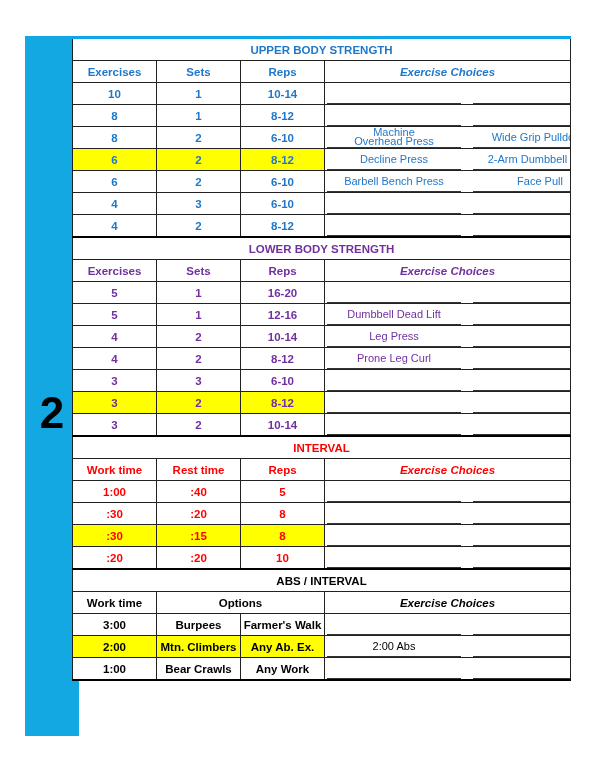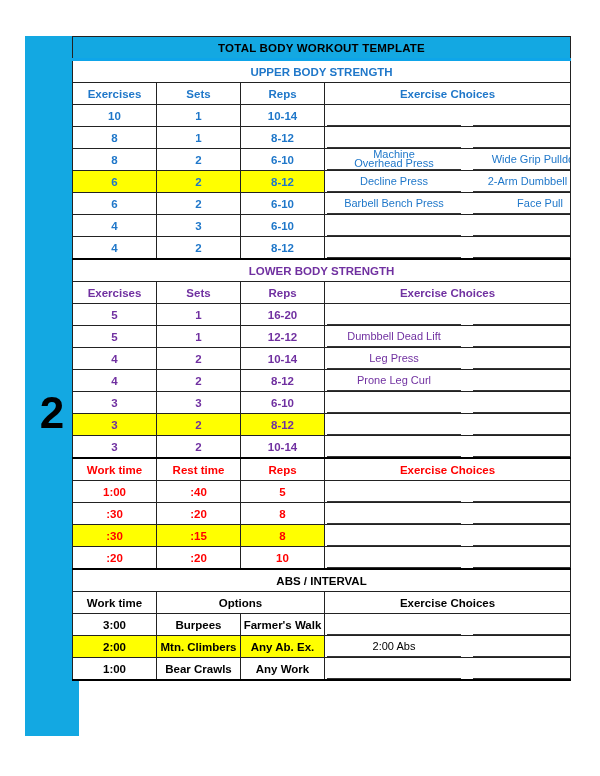"TOTAL BODY WORKOUT TEMPLATE" tr { html: <tr> <td>TOTAL BODY WORKOUT TEMPLATE</td> </tr> -> none }
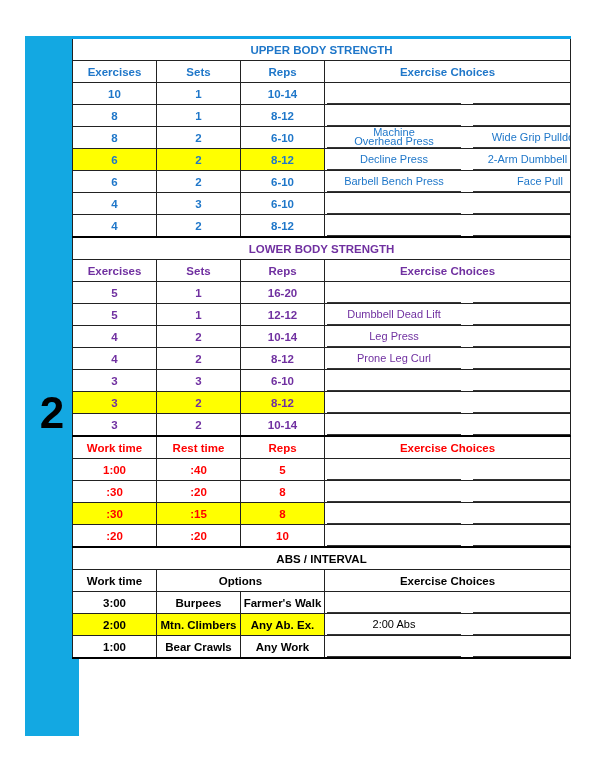"Exercise Choices" td.choices-head { font-style: none -> italic }
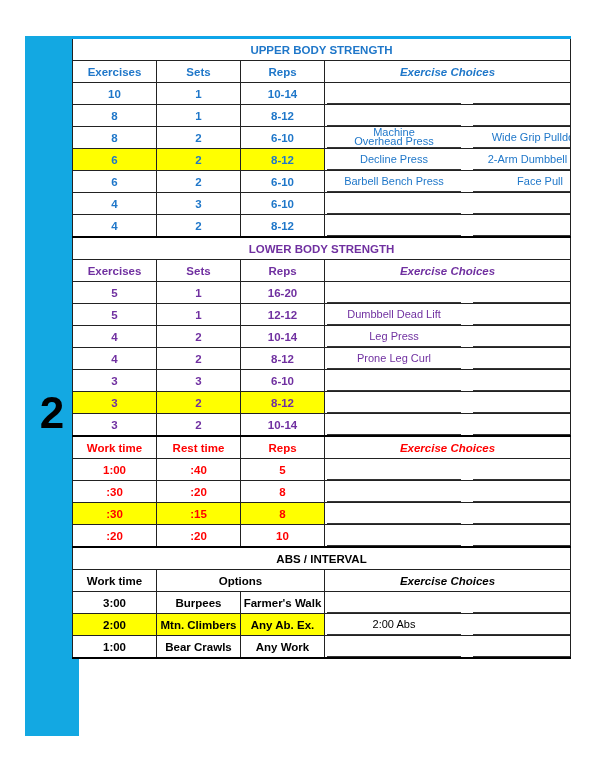"12-12" td.c-purple { text: 12-12 -> 12-16 }
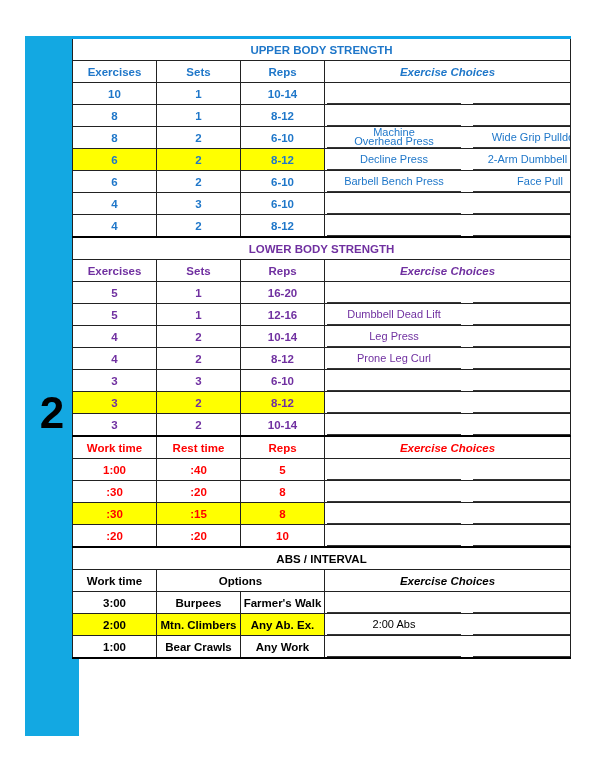"INTERVAL" tr { html: none -> <tr> <td>INTERVAL</td> </tr> }
